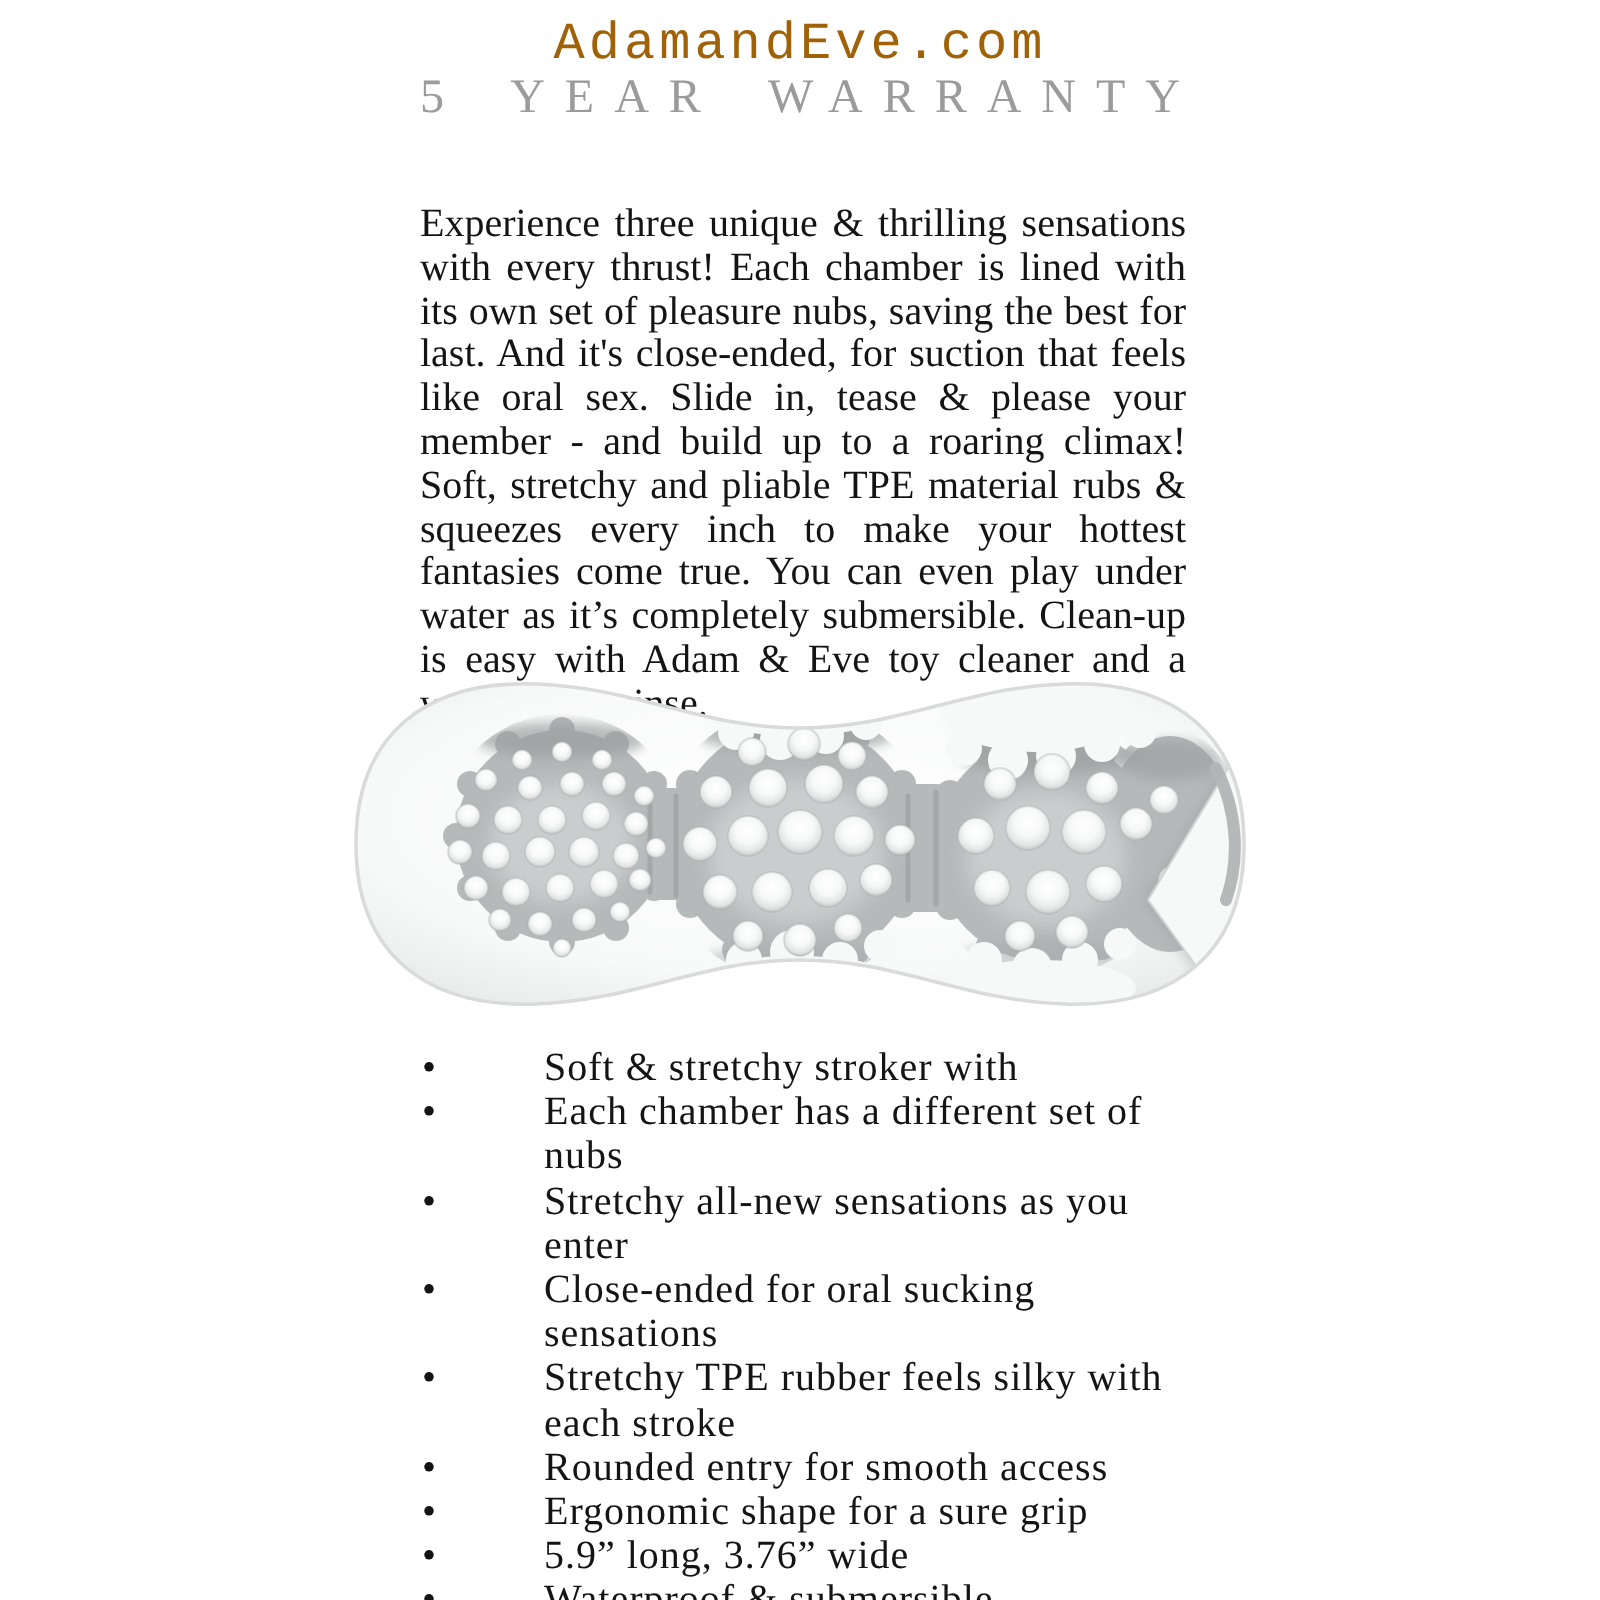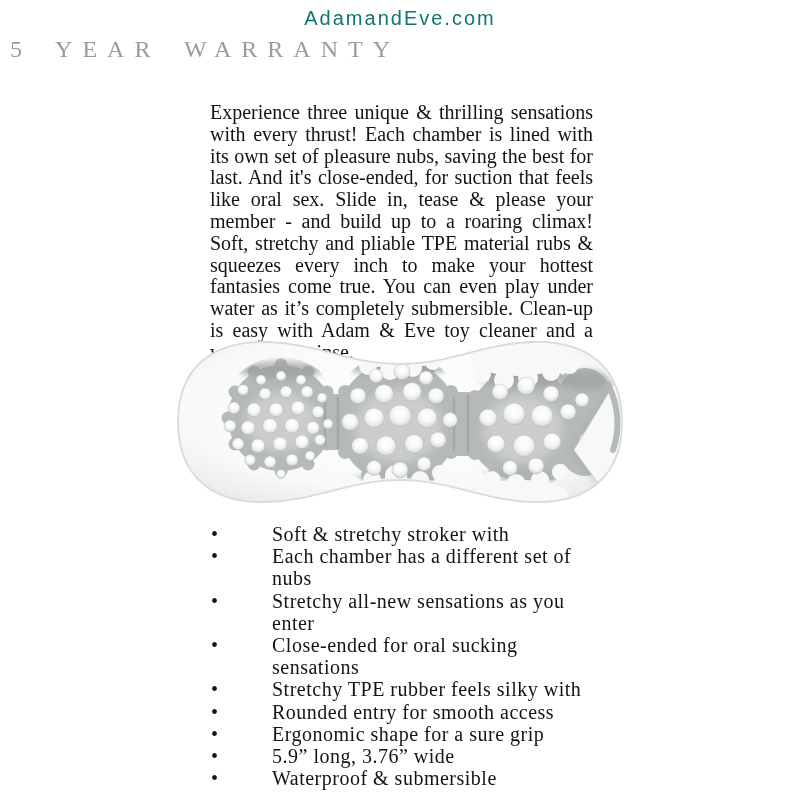"AdamandEve.com" .site-title { color: #0f766e -> #a16207; font-family: Liberation Sans, sans-serif -> Liberation Mono, monospace; font-size: 20px -> 26px }
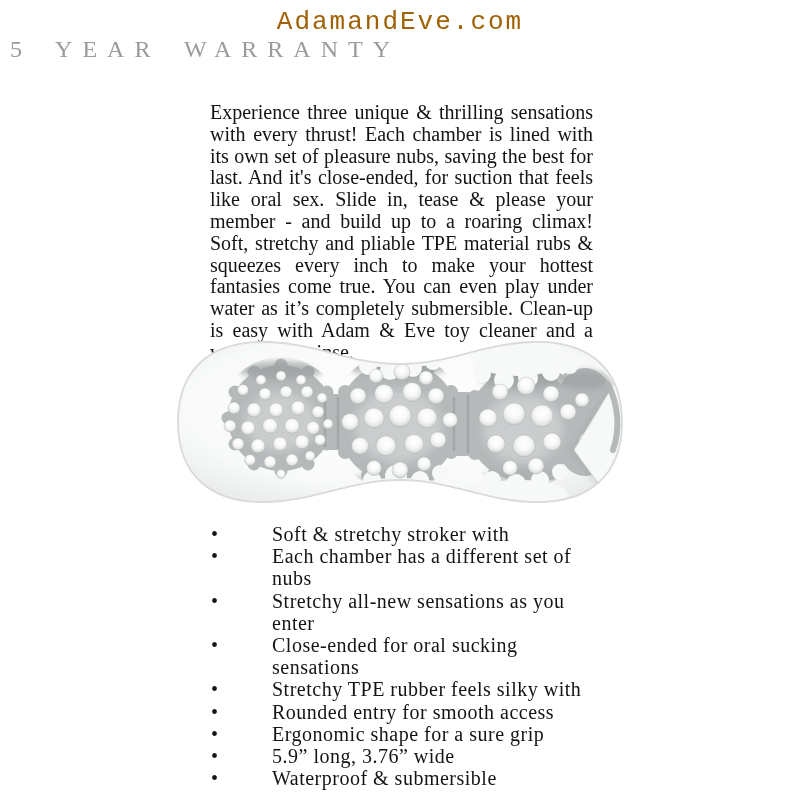"5 YEAR WARRANTY" .warranty { text-align: none -> center }
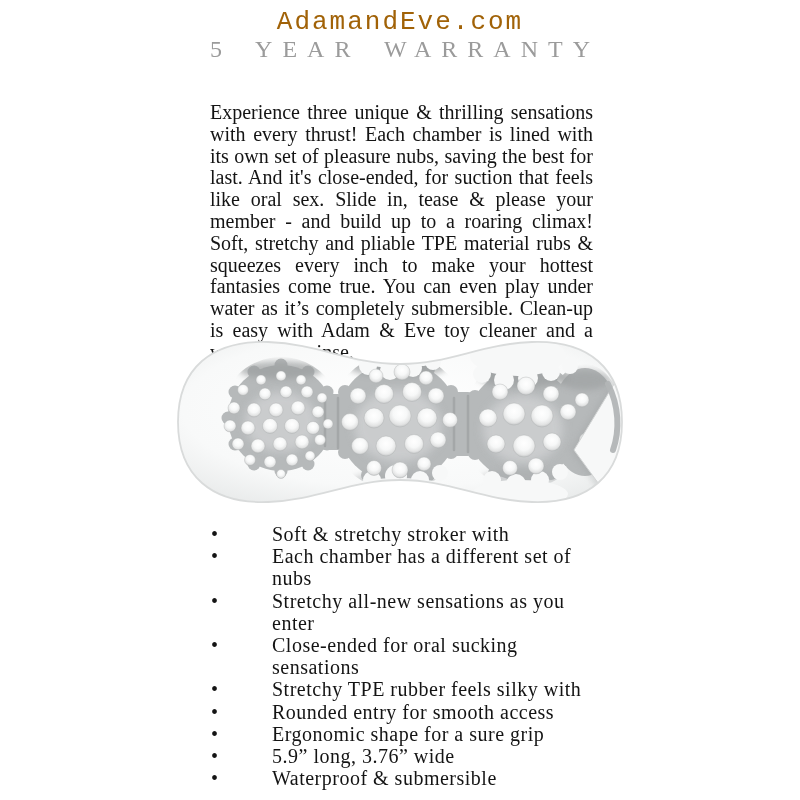"each stroke" div.feature-line { html: none -> <div>each stroke</div> }
